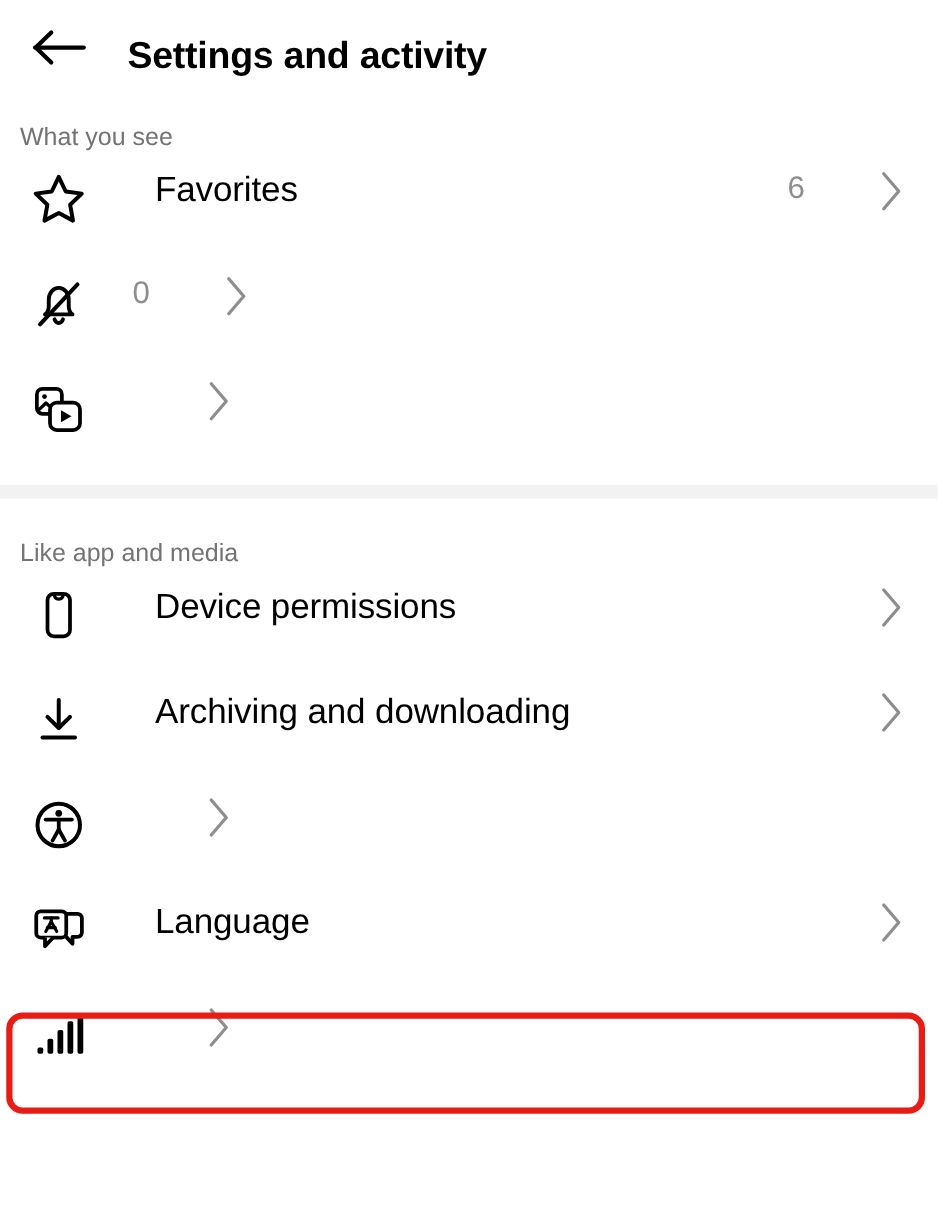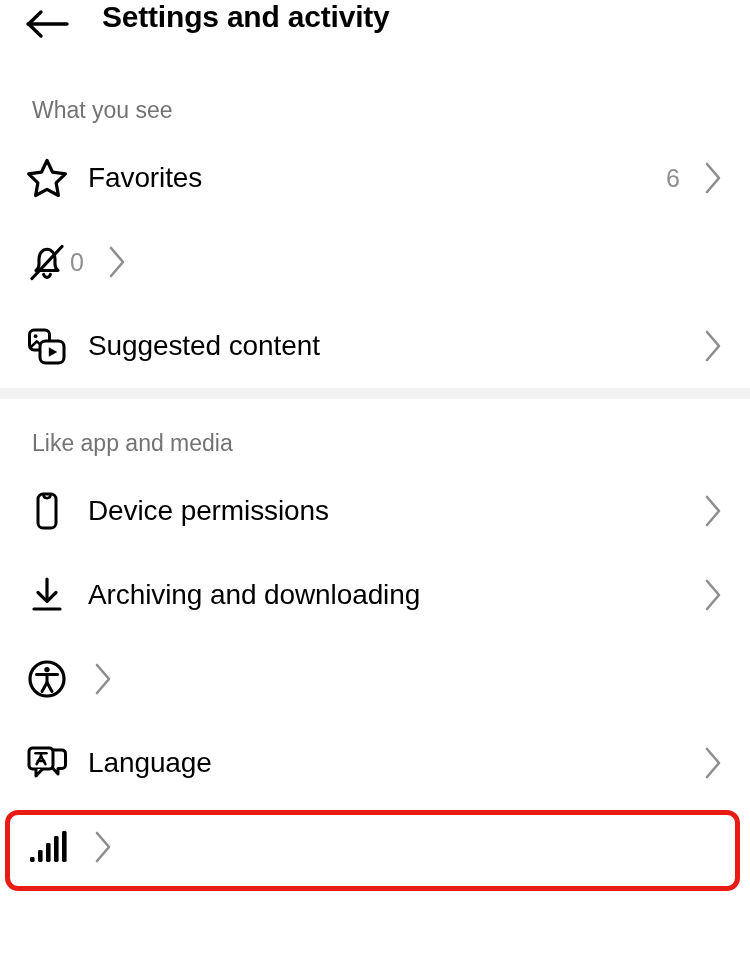"Settings and activity" .header { align-items: flex-start -> flex-end }
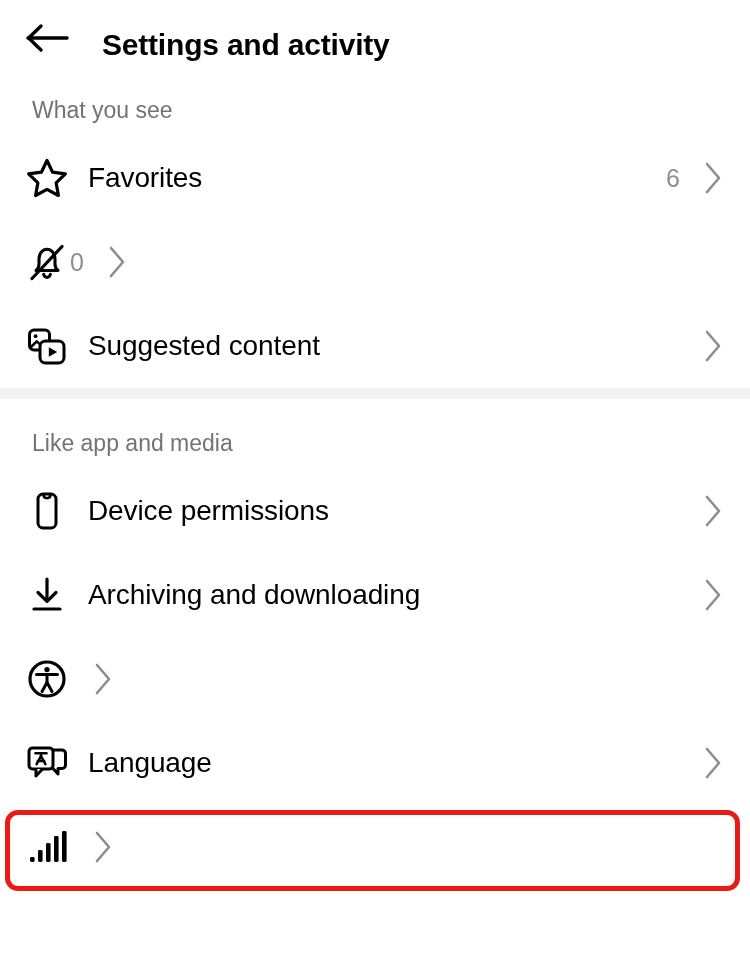"What you see" .section-heading { font-size: 23px -> 20px; padding-left: 32px -> 16px }
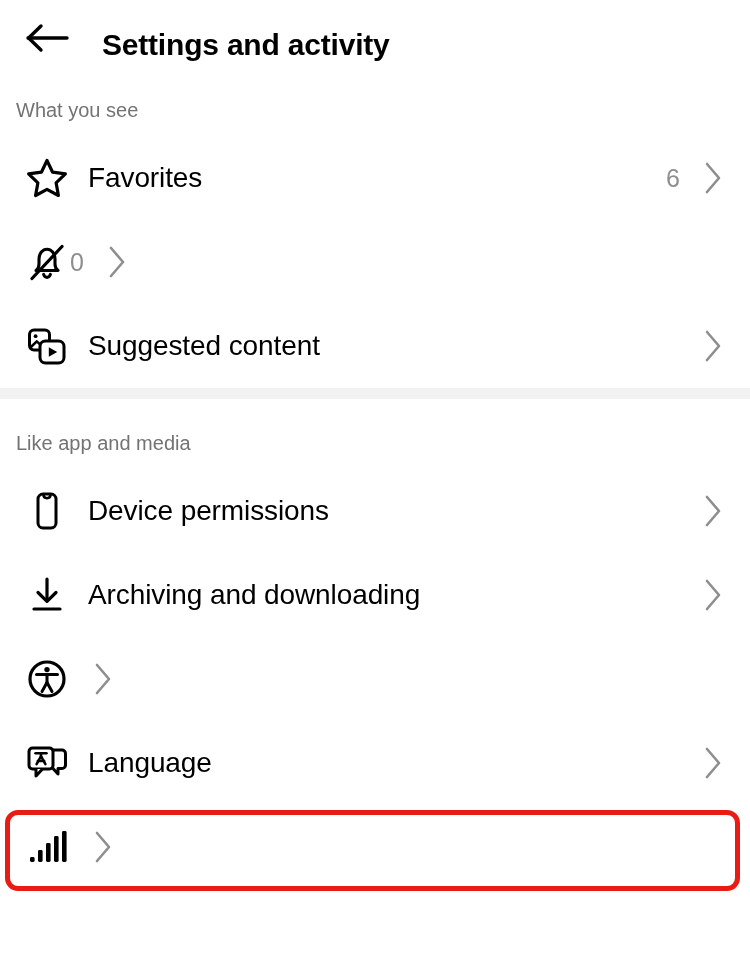"Favorites" .row { align-items: center -> flex-start; gap: none -> 36px }
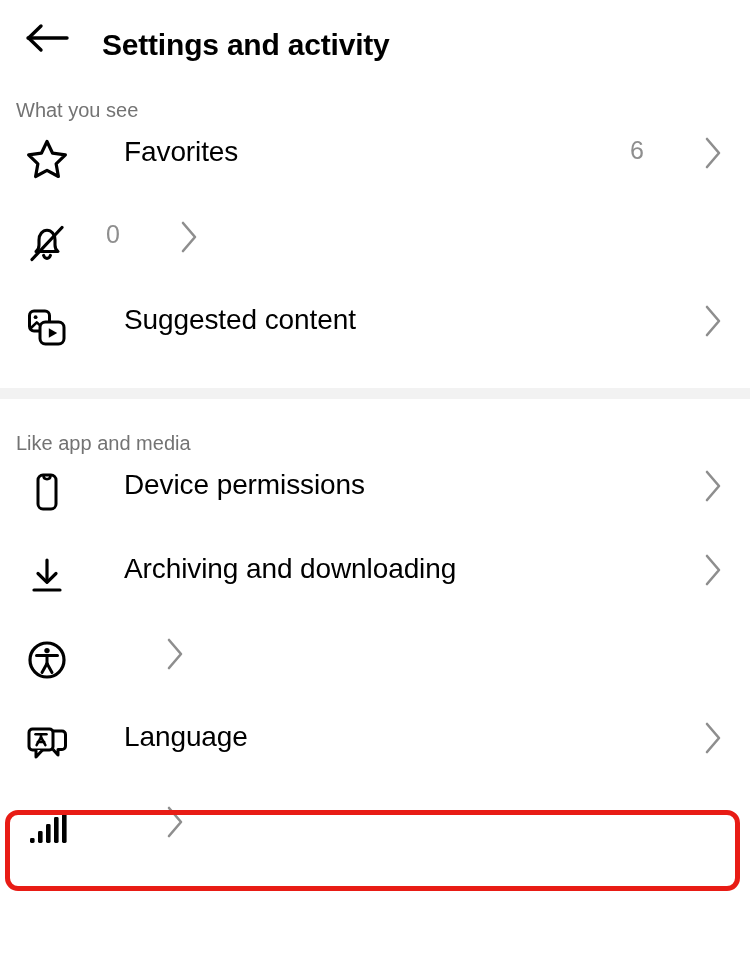"Suggested content" span.row-label { html: <span>Suggested content</span> -> none }
